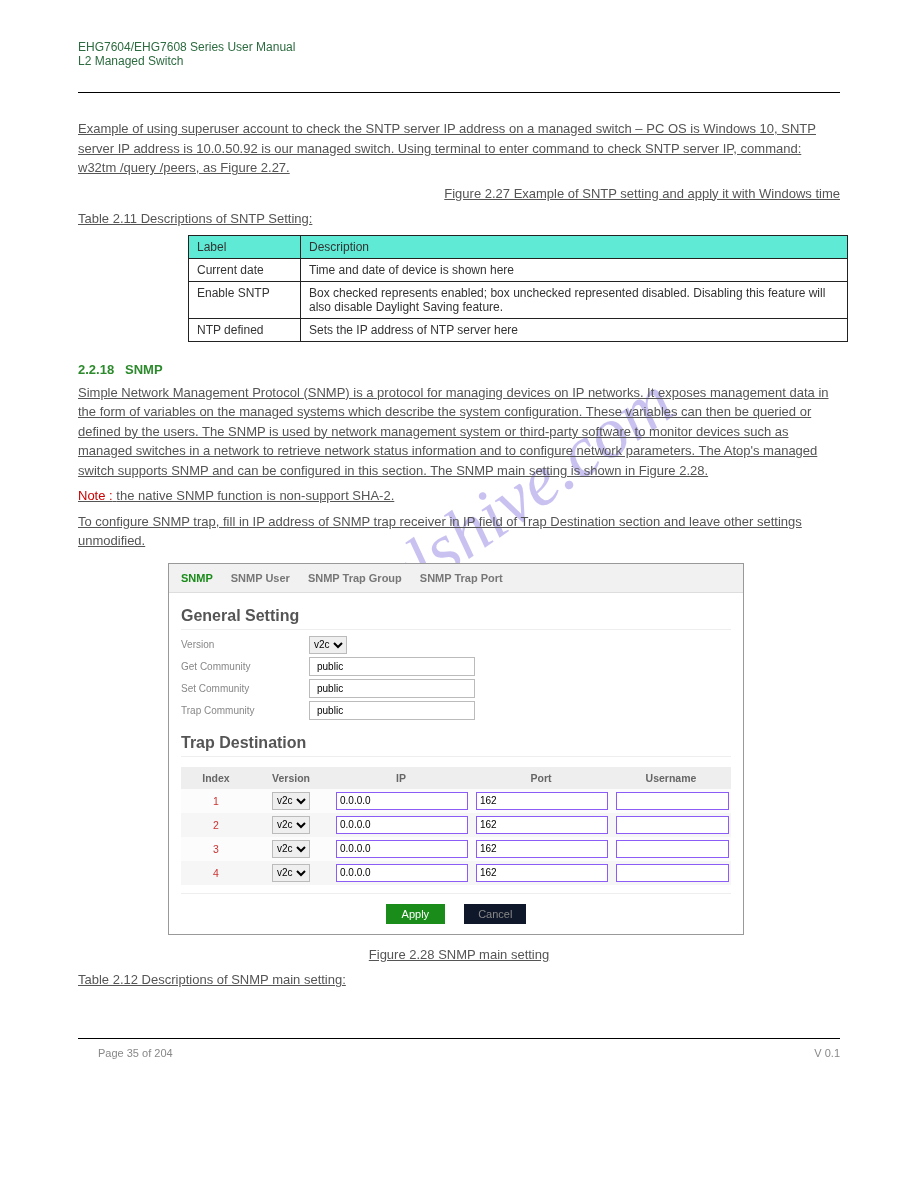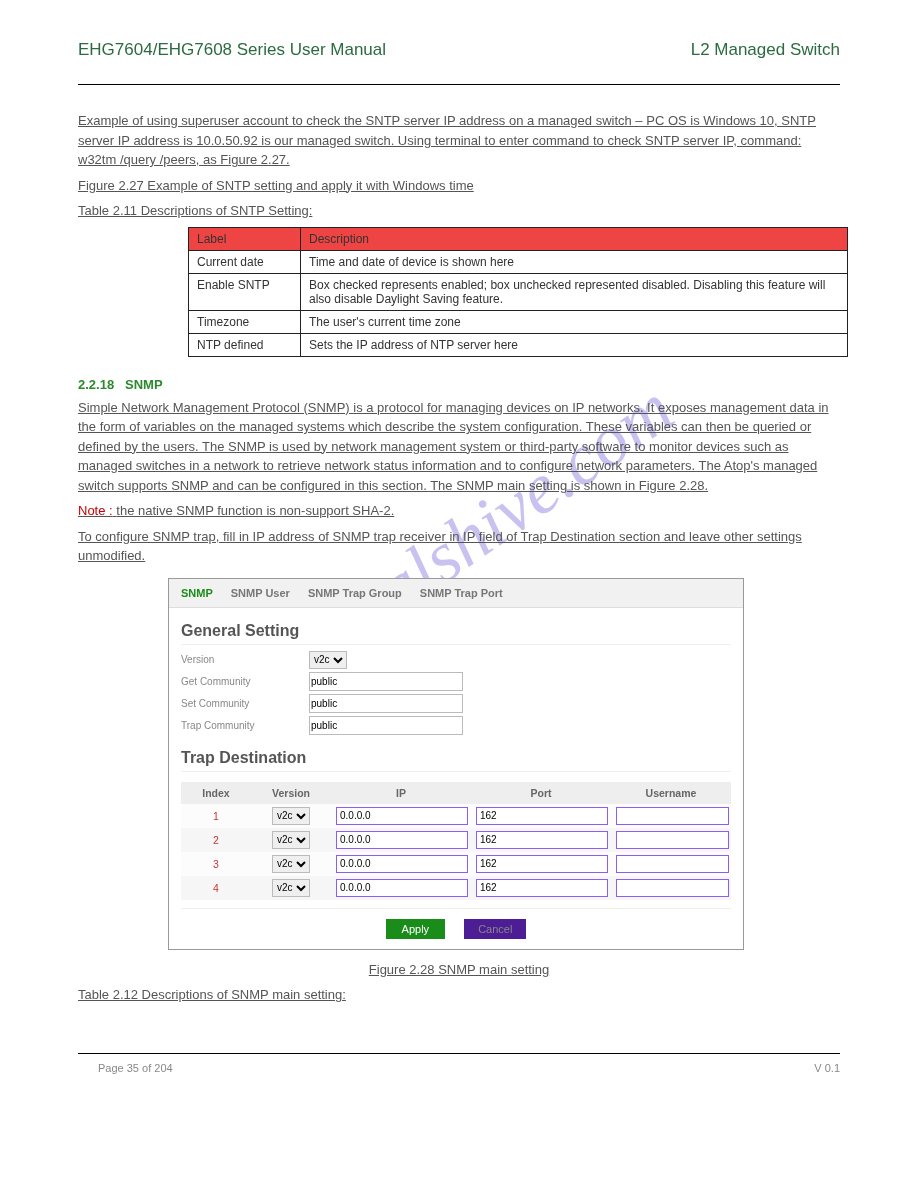"EHG7604/EHG7608 Series User Manual" .header-row { flex-direction: none -> column; font-size: 17px -> 12px; justify-content: space-between -> none }
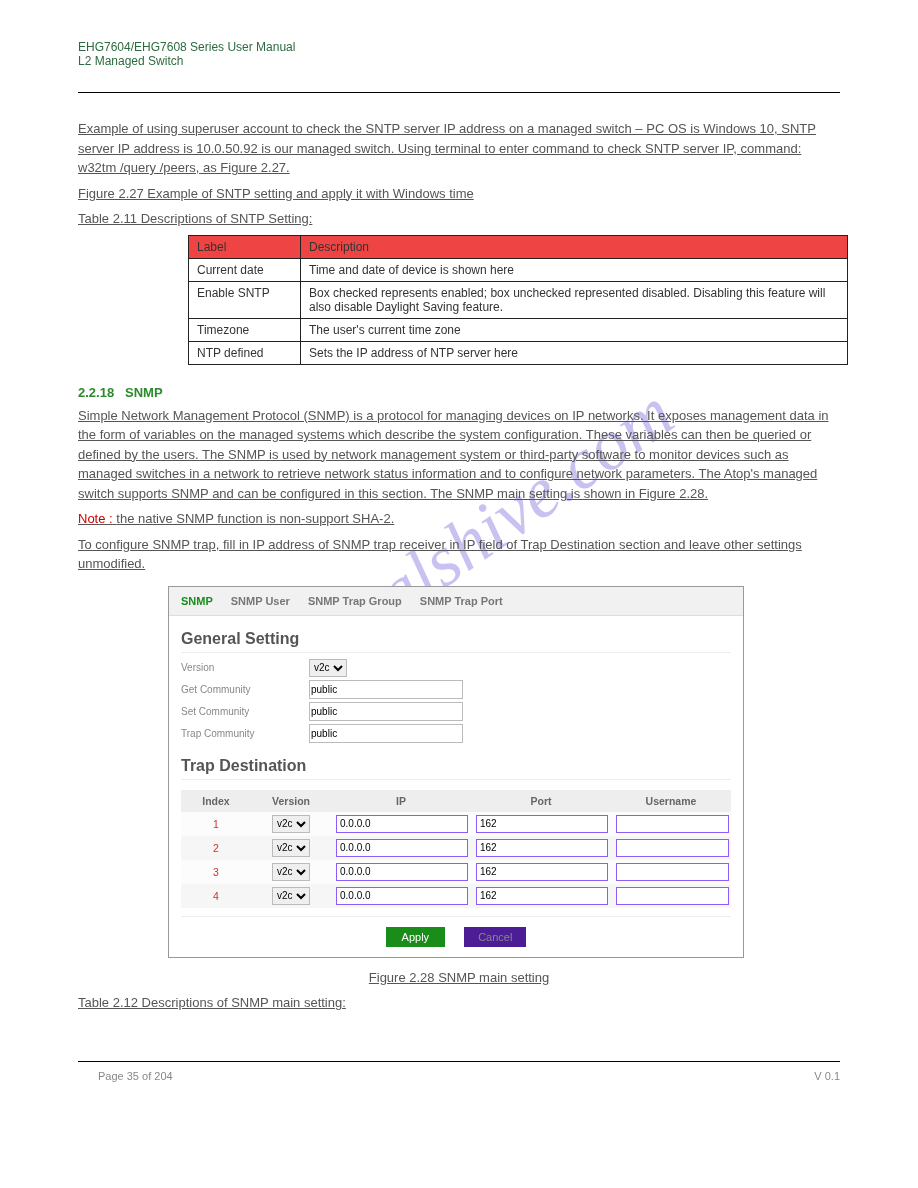"Figure 2.27 Example of SNTP" p { text-align: left -> right }
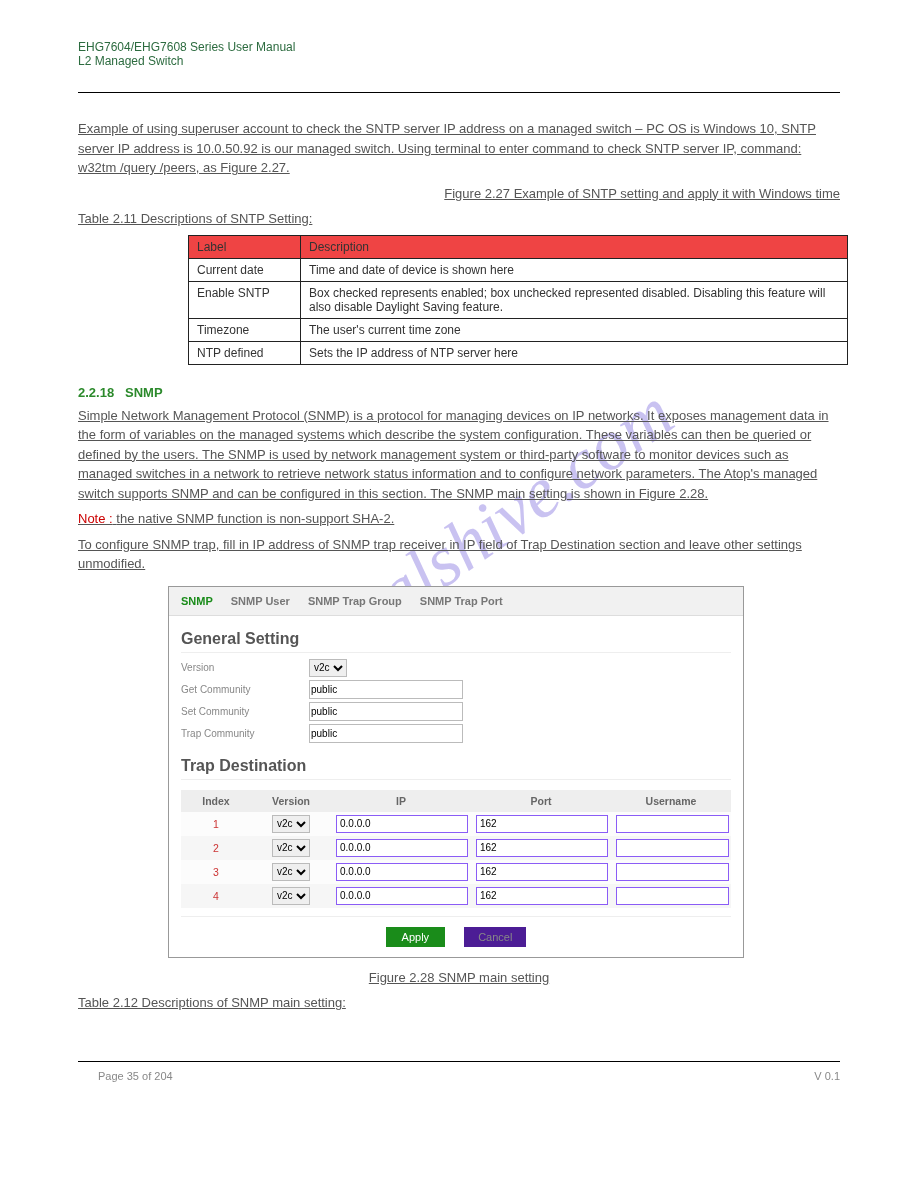"Label" table.defs th { background: #ef4444 -> #5eead4 }
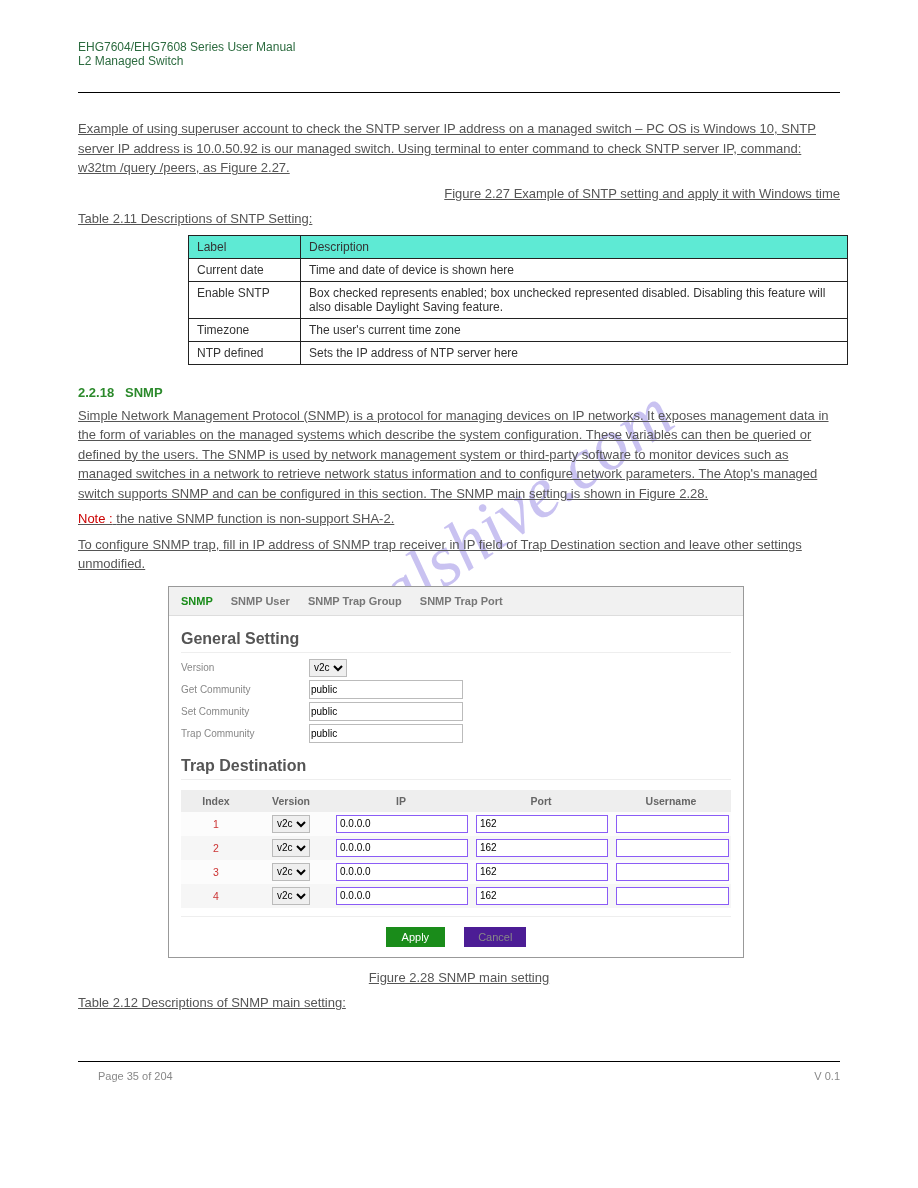"Timezone" tr { html: <tr> <td>Timezone</td> <td>The user's current time zone</td> </tr> -> none }
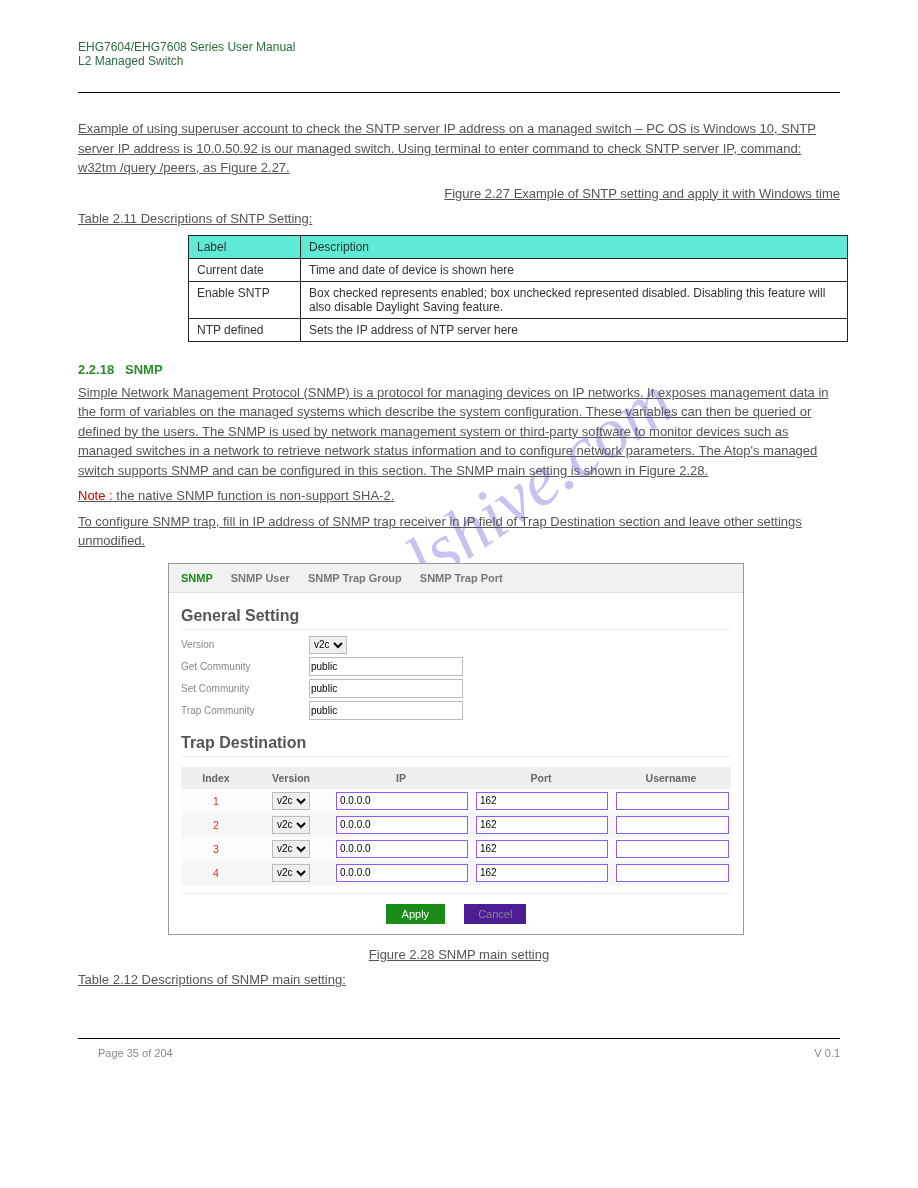"public" .form-row input[type=text] { padding: 1px 1px -> 1px 7px }
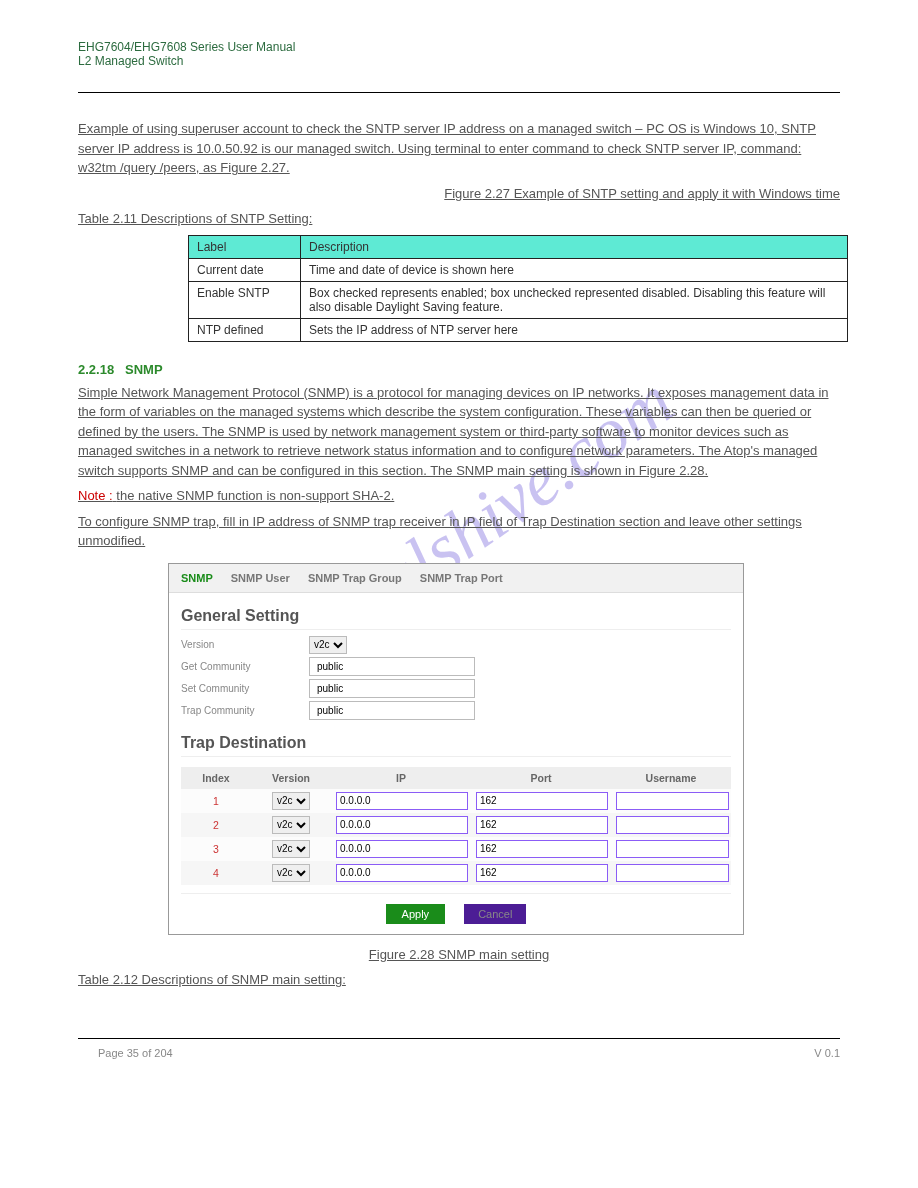"Cancel" .btn-cancel { background: #4c1d95 -> #0f172a }
